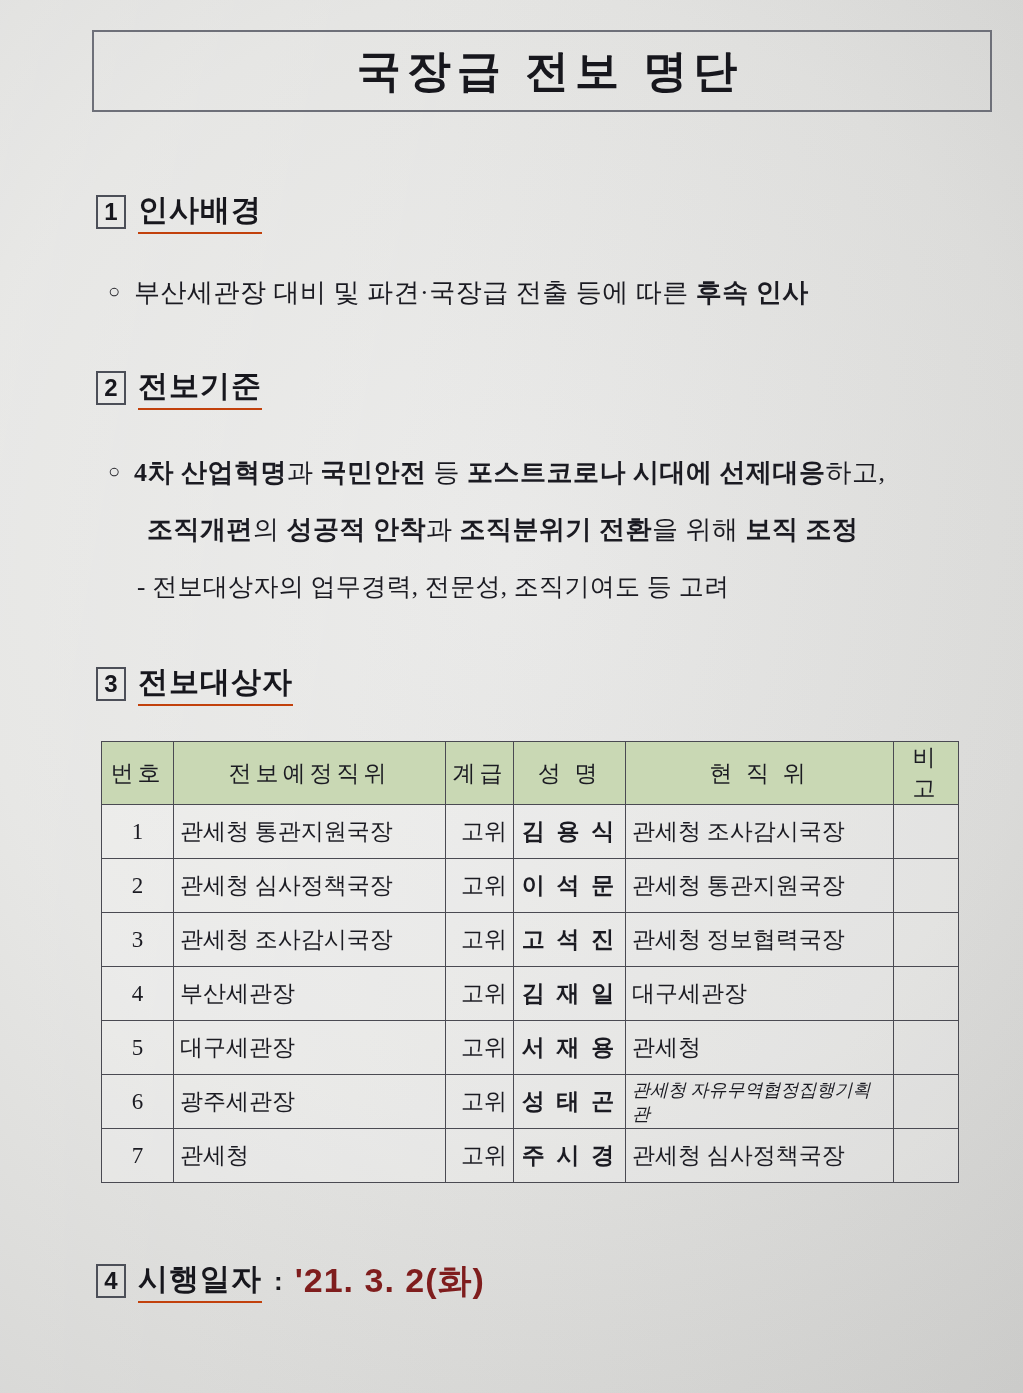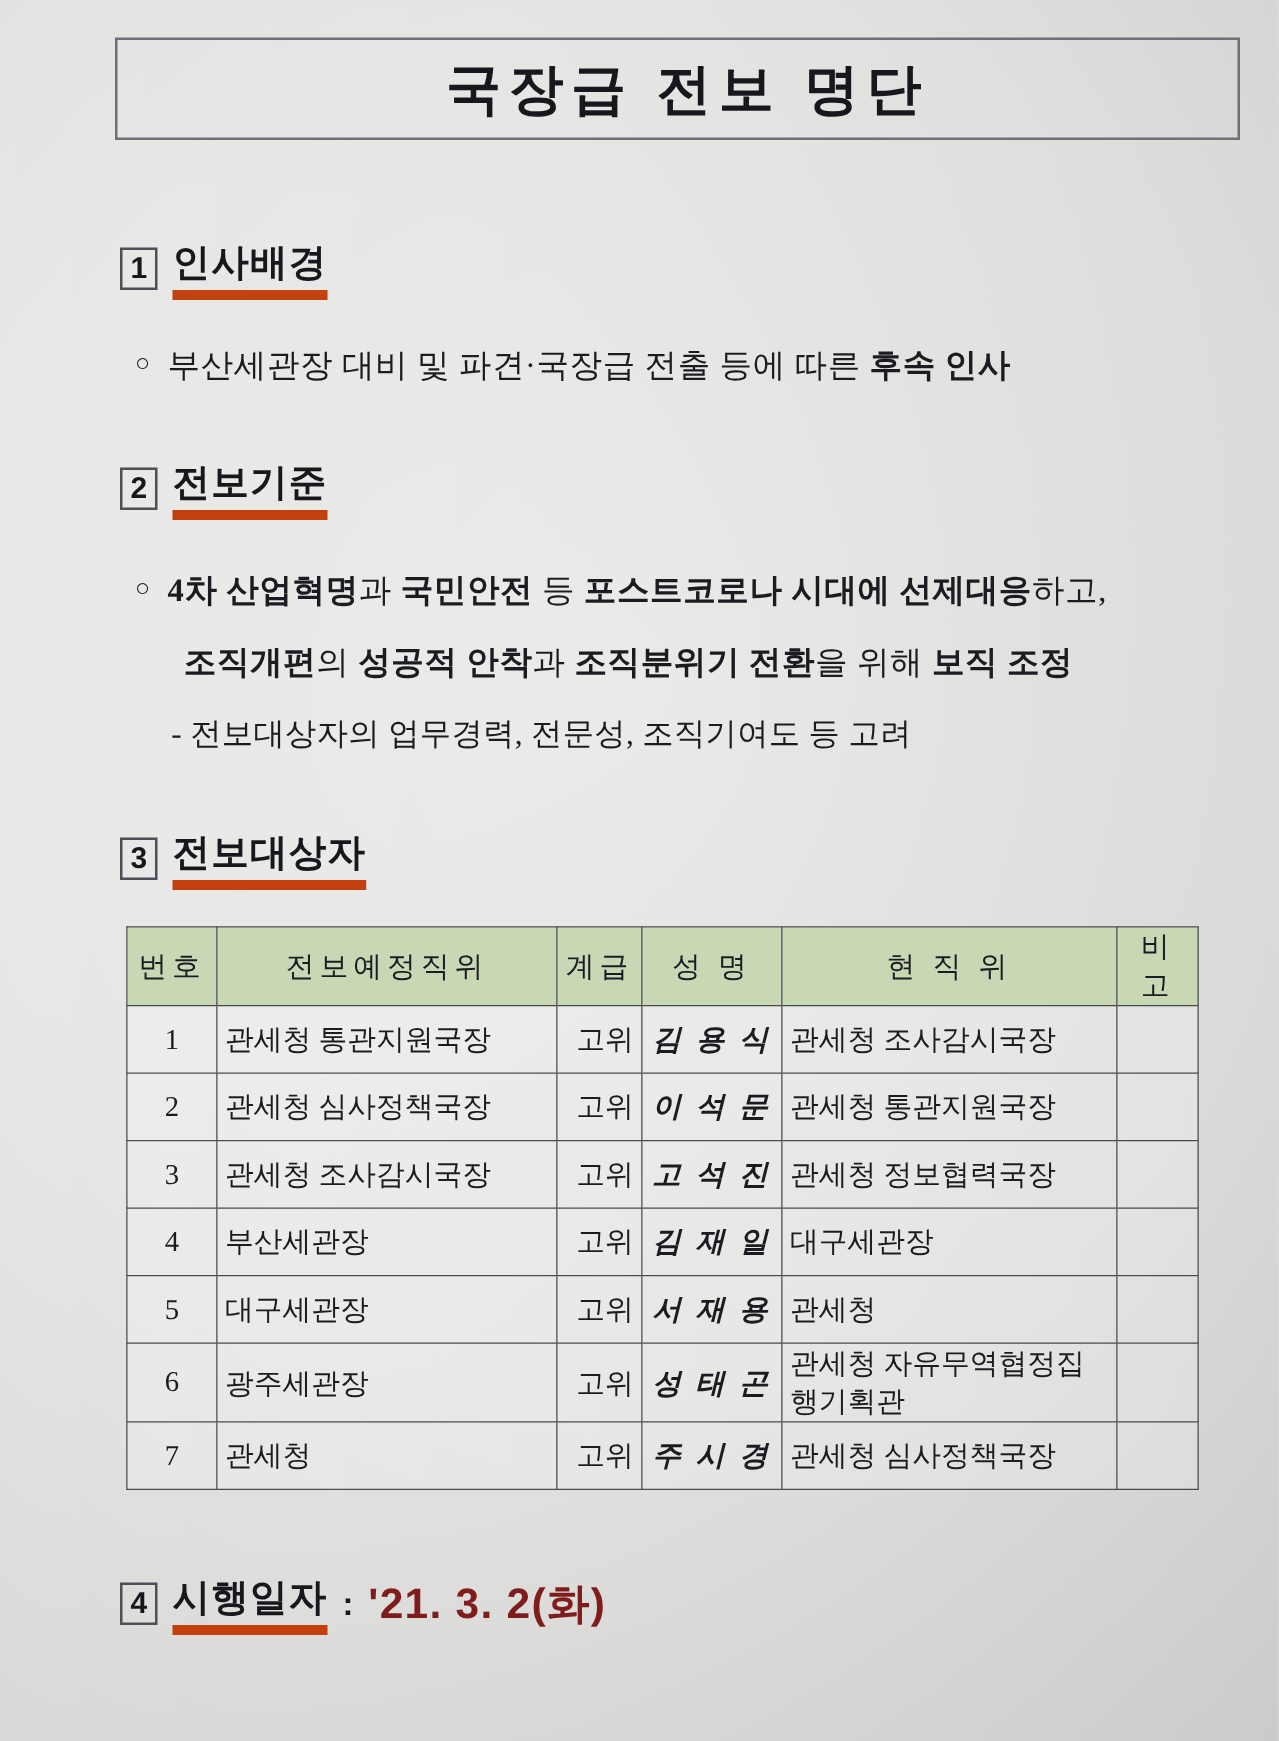"인사배경" .sec-title { border-bottom: 8px solid #c2410c -> 2px solid #c2410c }
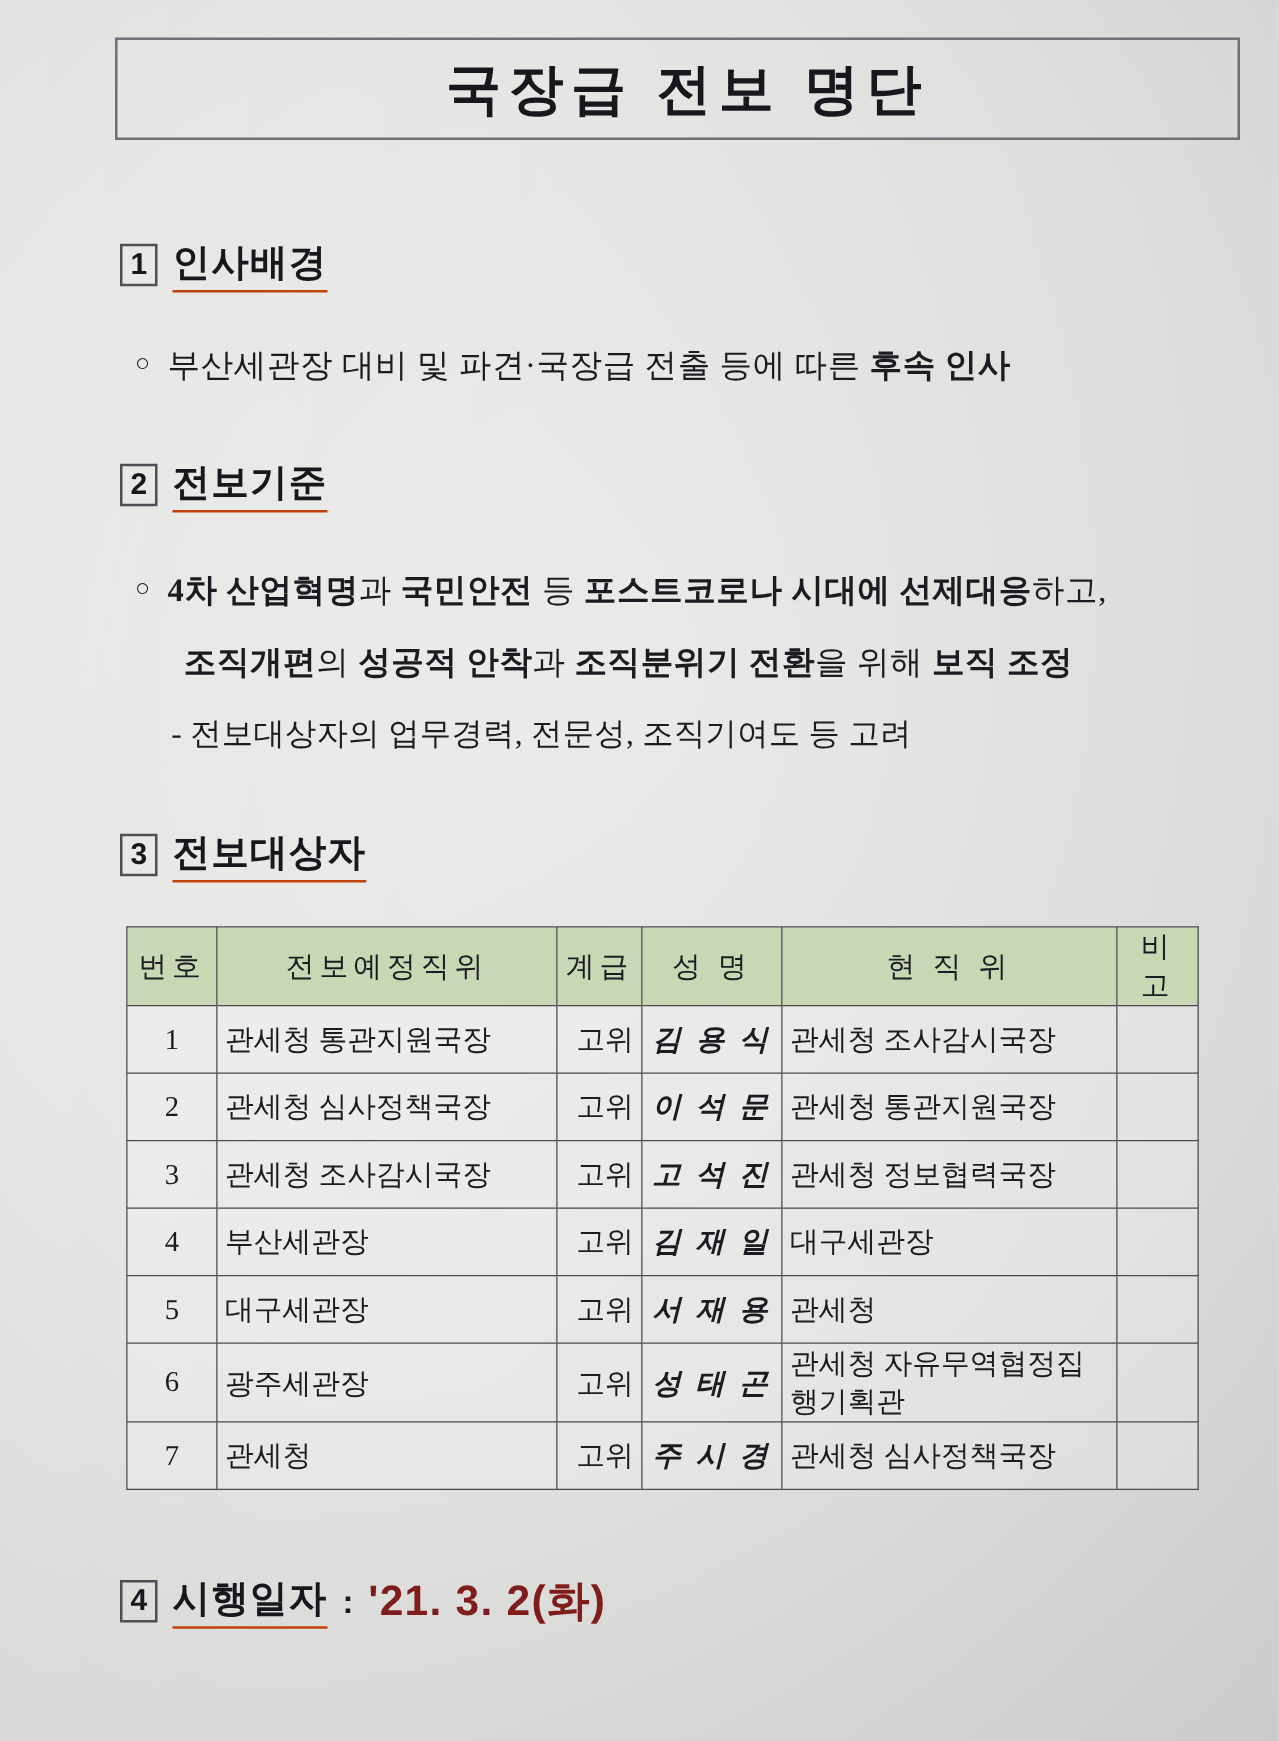"김 용 식" td.name { font-style: italic -> none }
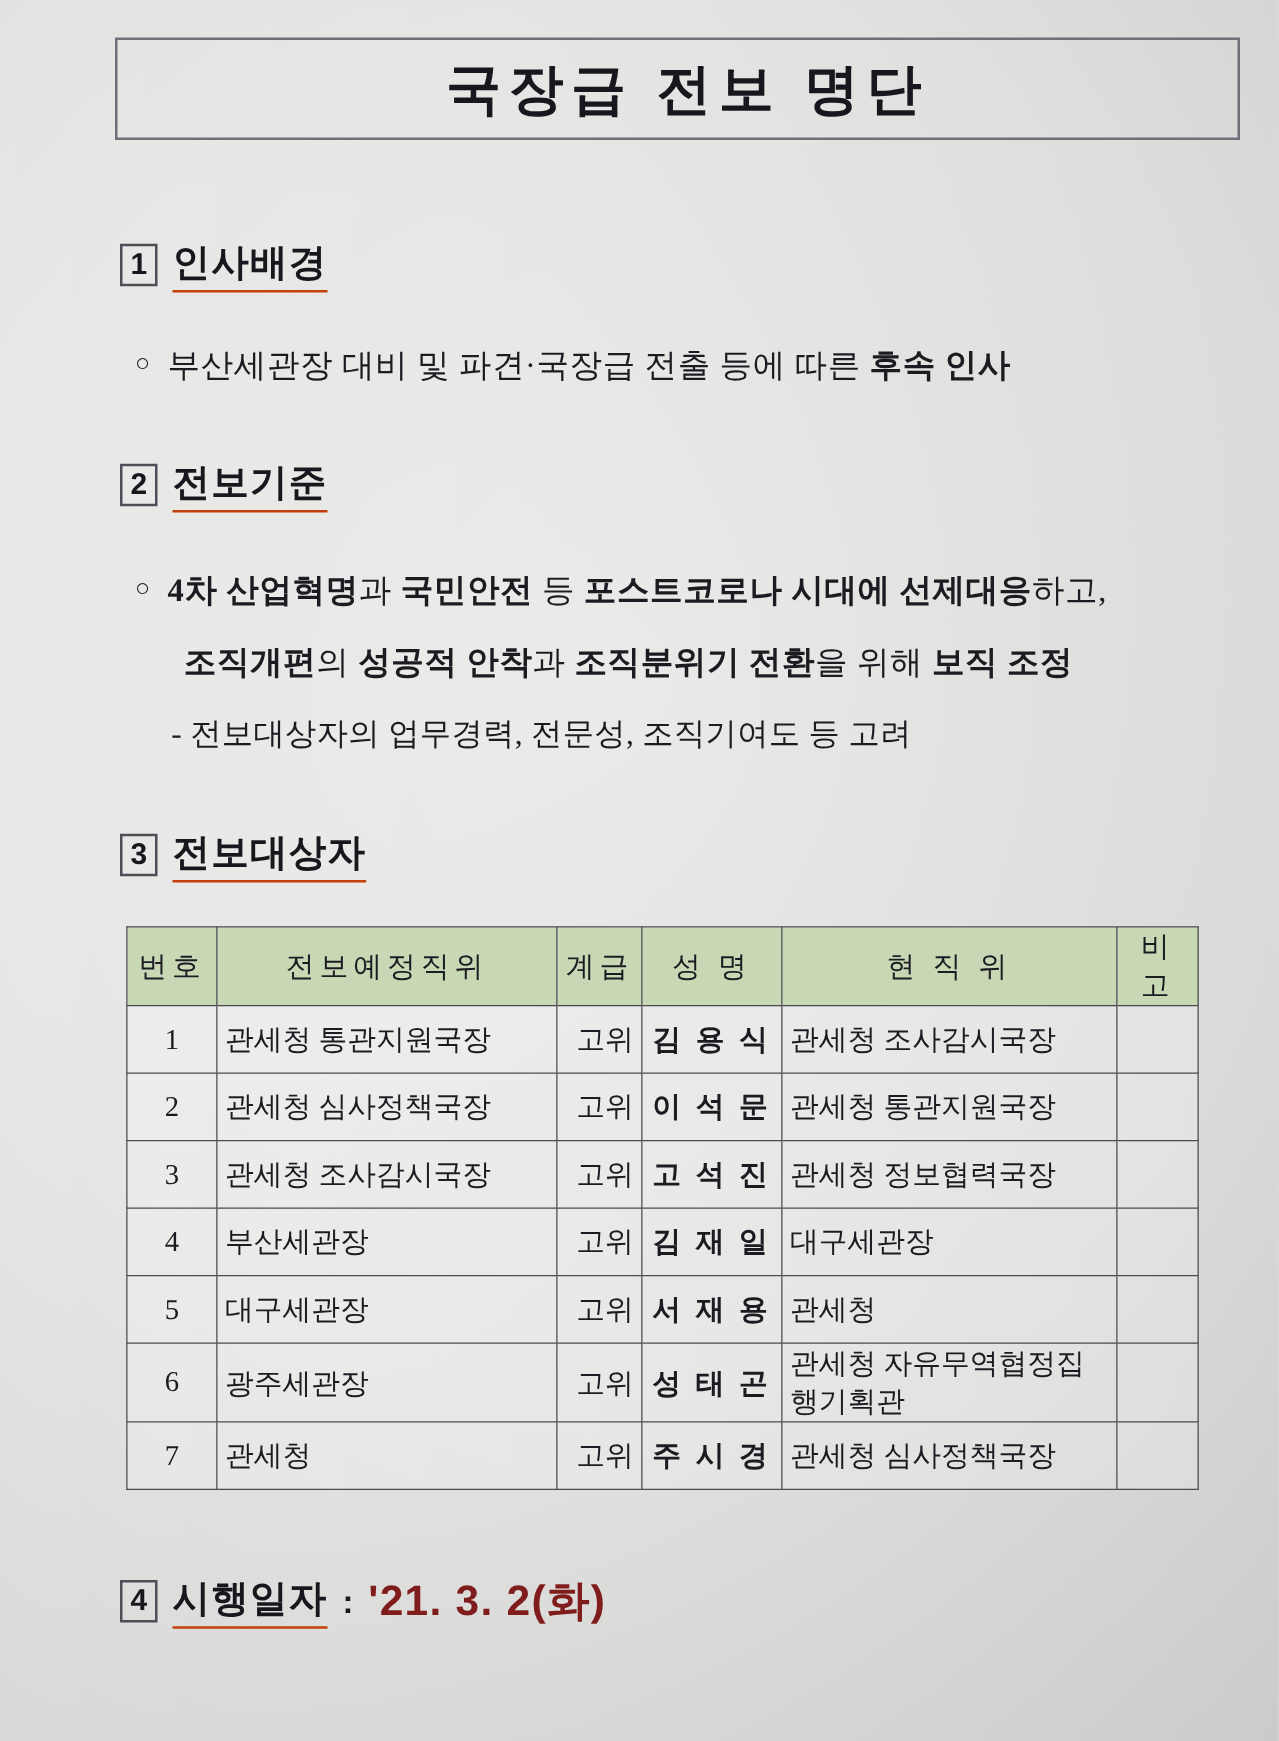"관세청 자유무역협정집행기획관" td.cur { font-size: 23px -> 18px; font-style: none -> italic }
